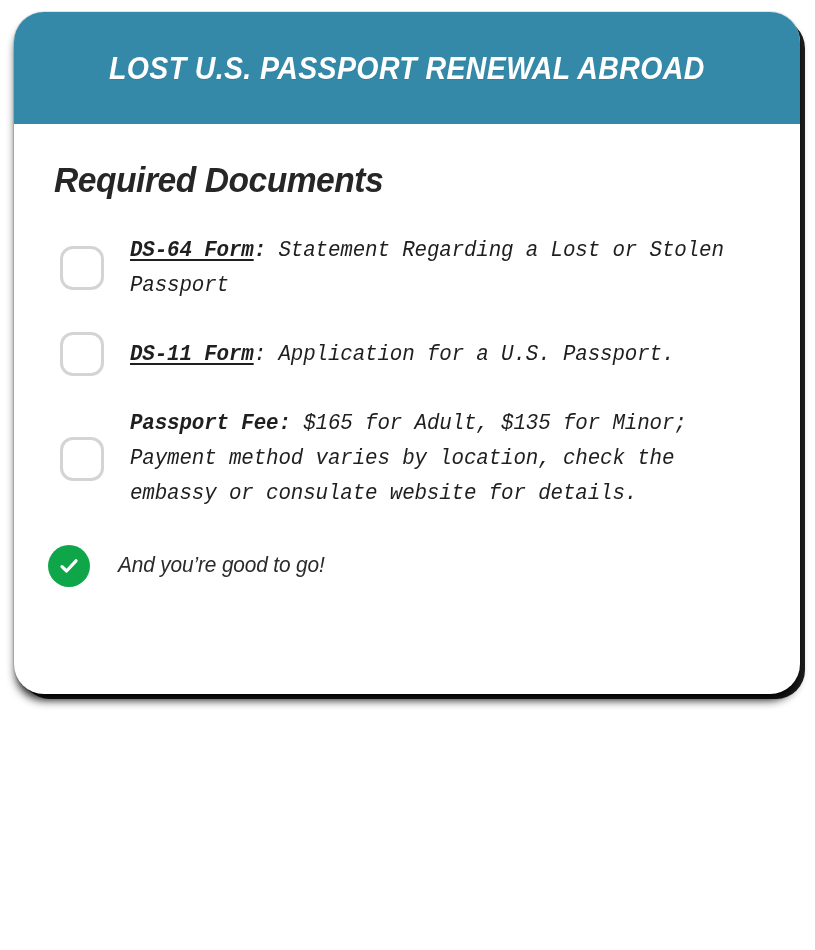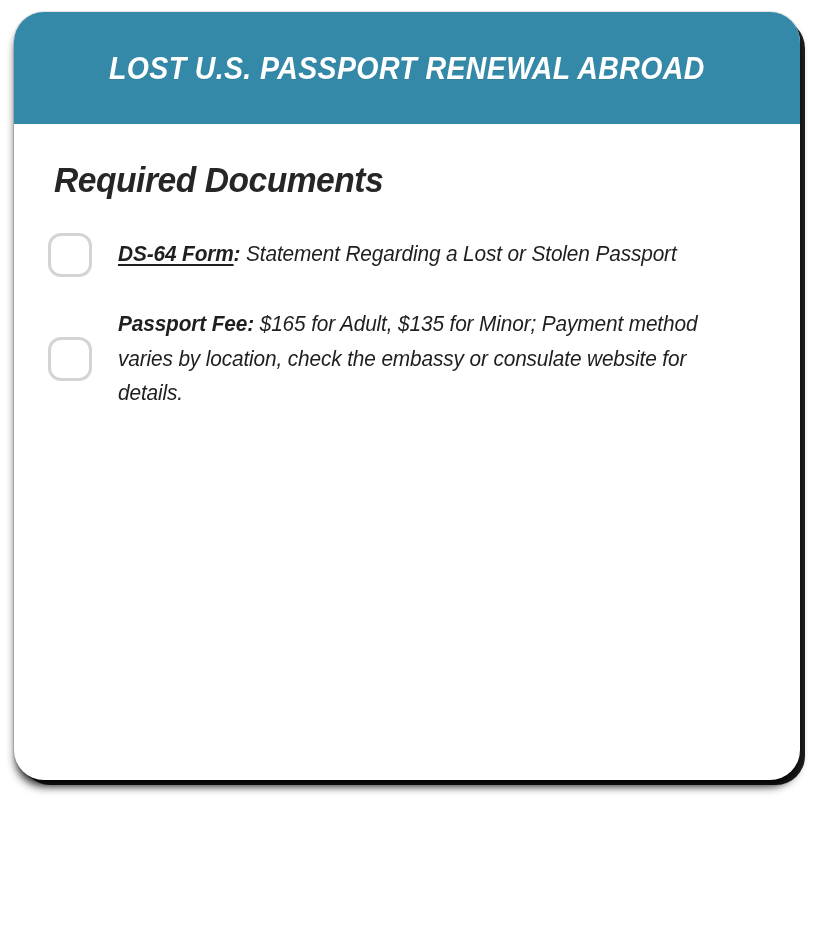"LOST U.S. PASSPORT RENEWAL ABROAD" .card { height: 768px -> 682px }
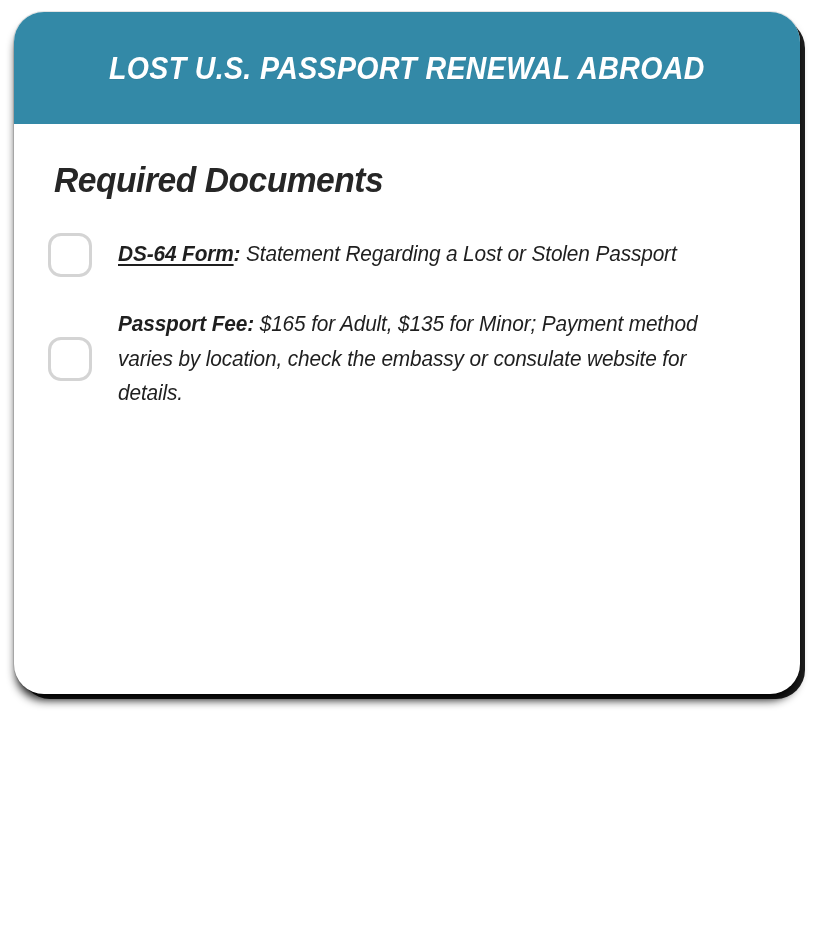"DS-64 Form: Statement Regarding a" .checklist { font-family: none -> Liberation Mono, monospace; margin: 0 -> 12px }
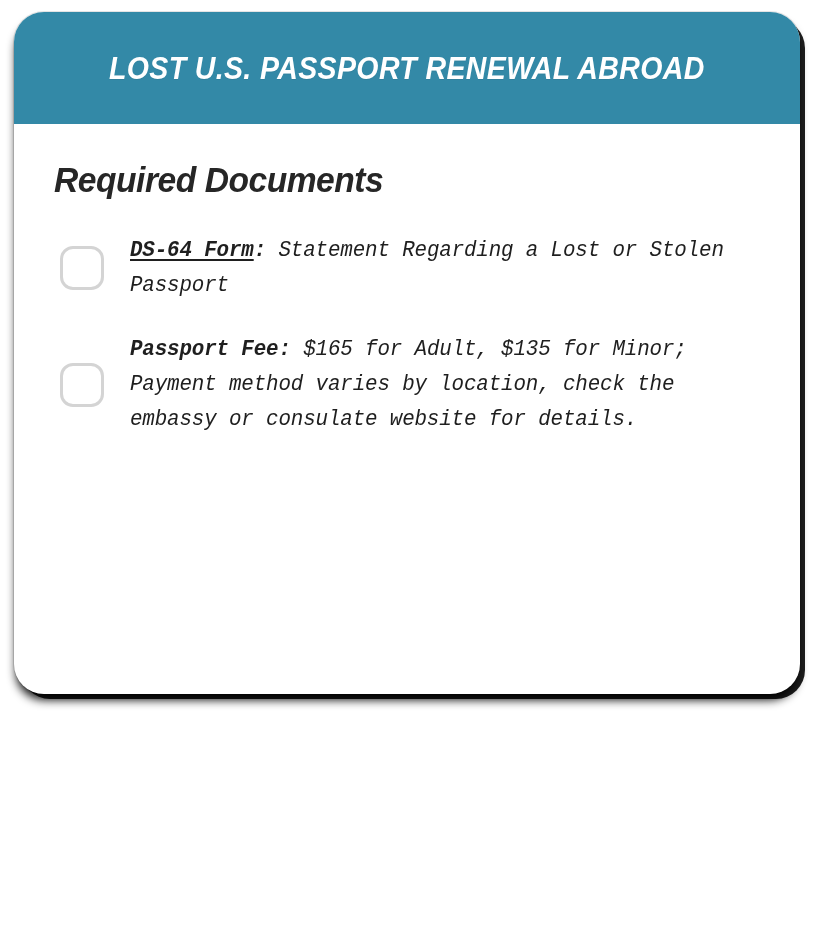"DS-11 Form: Application for a" li.check-item { html: none -> <li> <span></span> <span> <span>DS-11 Form</span><span>:</span><span> Application for a U.S. Passport.</span> </span> </li> }
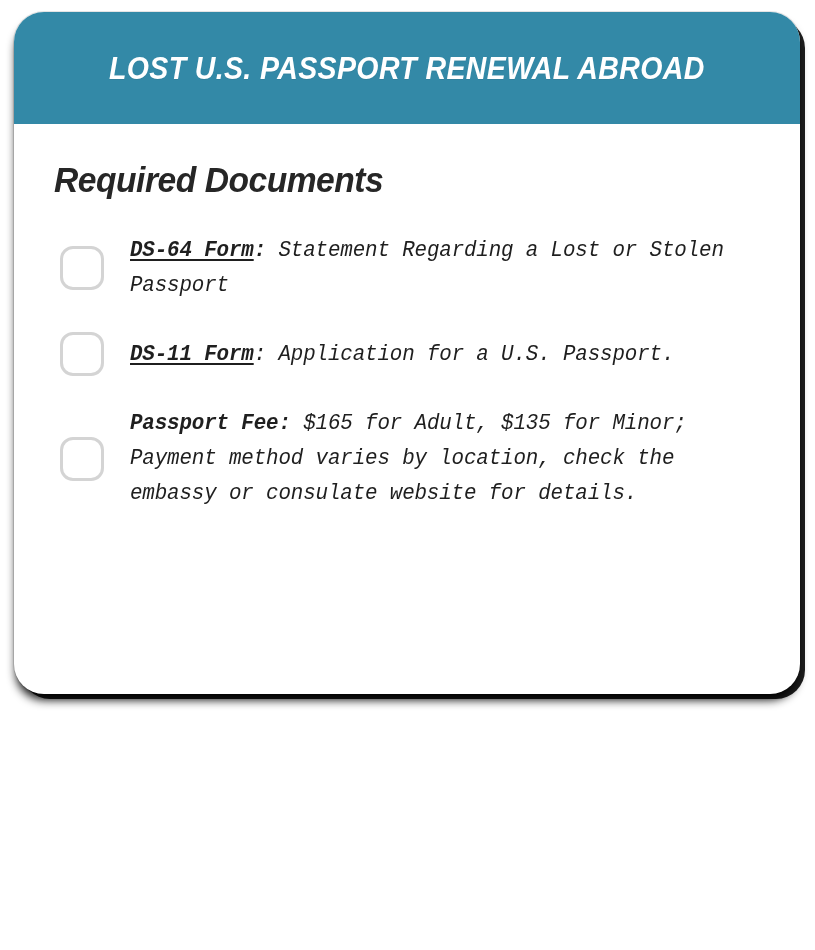"And you’re good to go!" div.final-row { html: none -> <div> <span> <svg> <path></path> </svg> </span> <span>And you’re good to go!</span> </div> }
